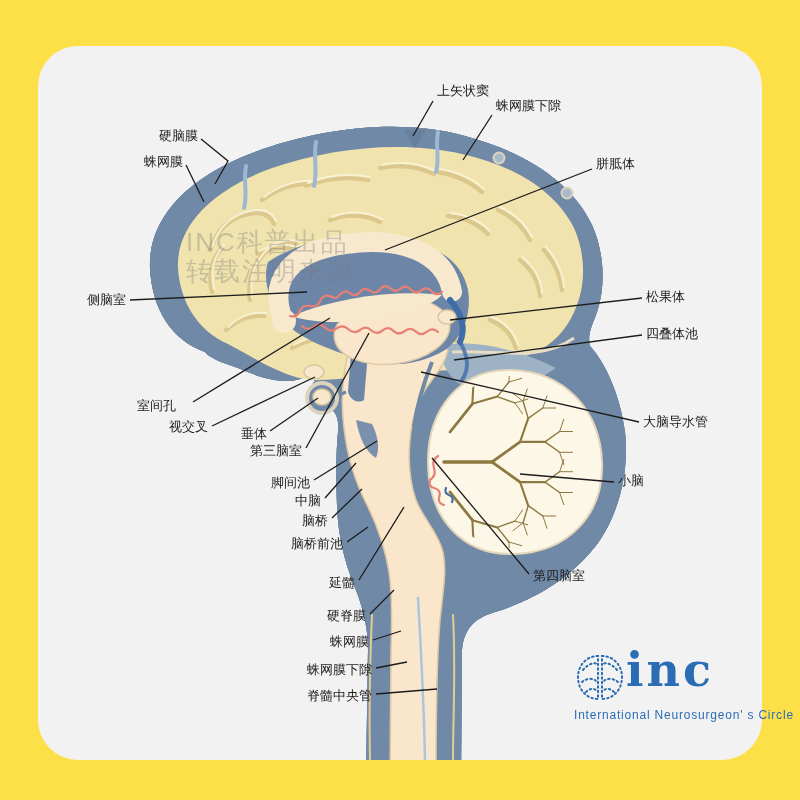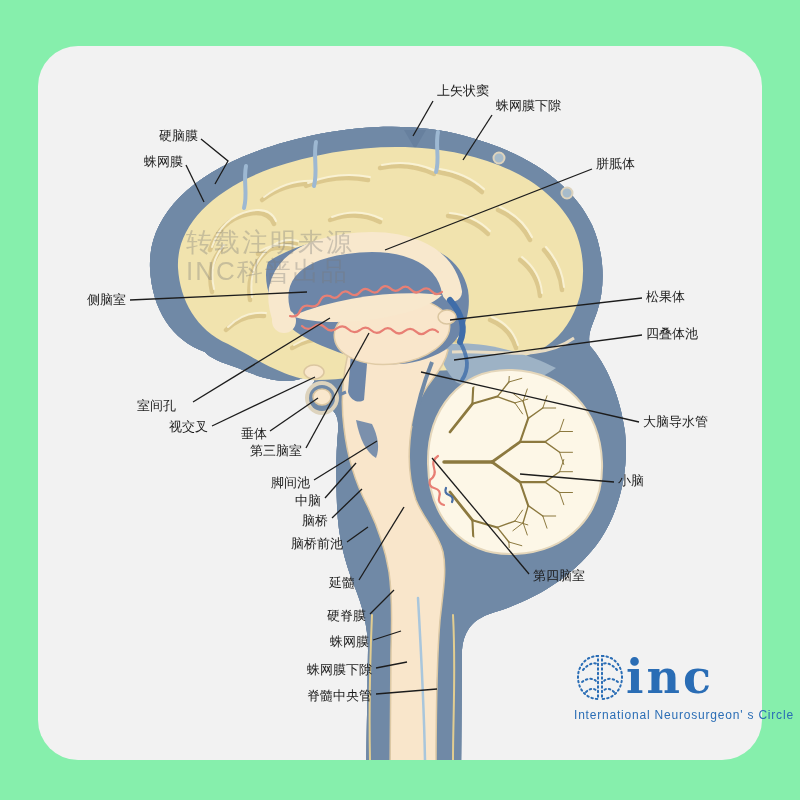"上矢状窦" #stage { background: #86efac -> #fde047 }
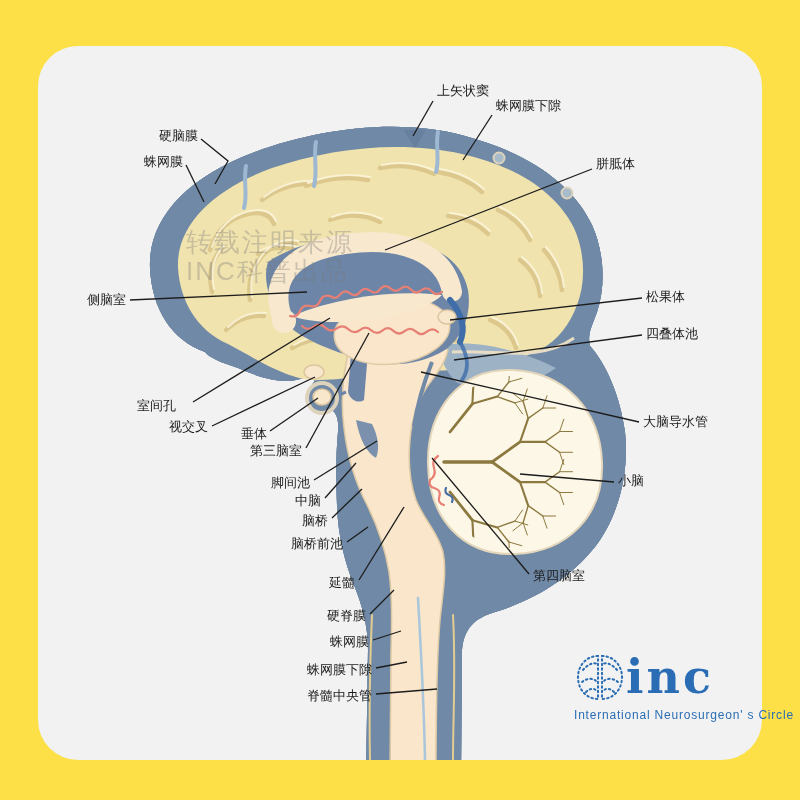"转载注明来源" div { order: before "INC科普出品" -> after "INC科普出品" }
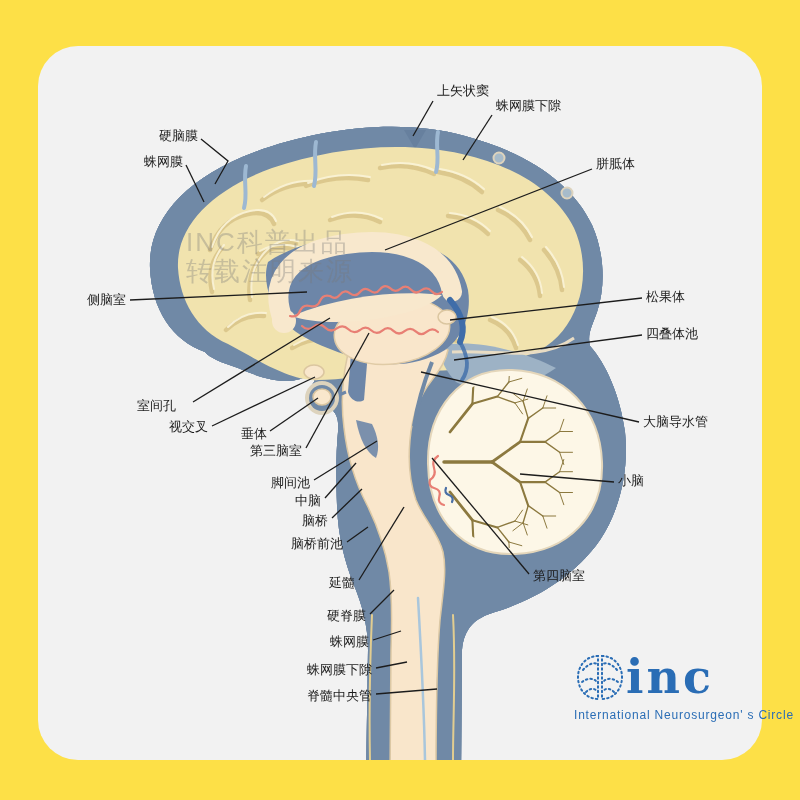"inc" #logo .row { align-items: center -> flex-start }
